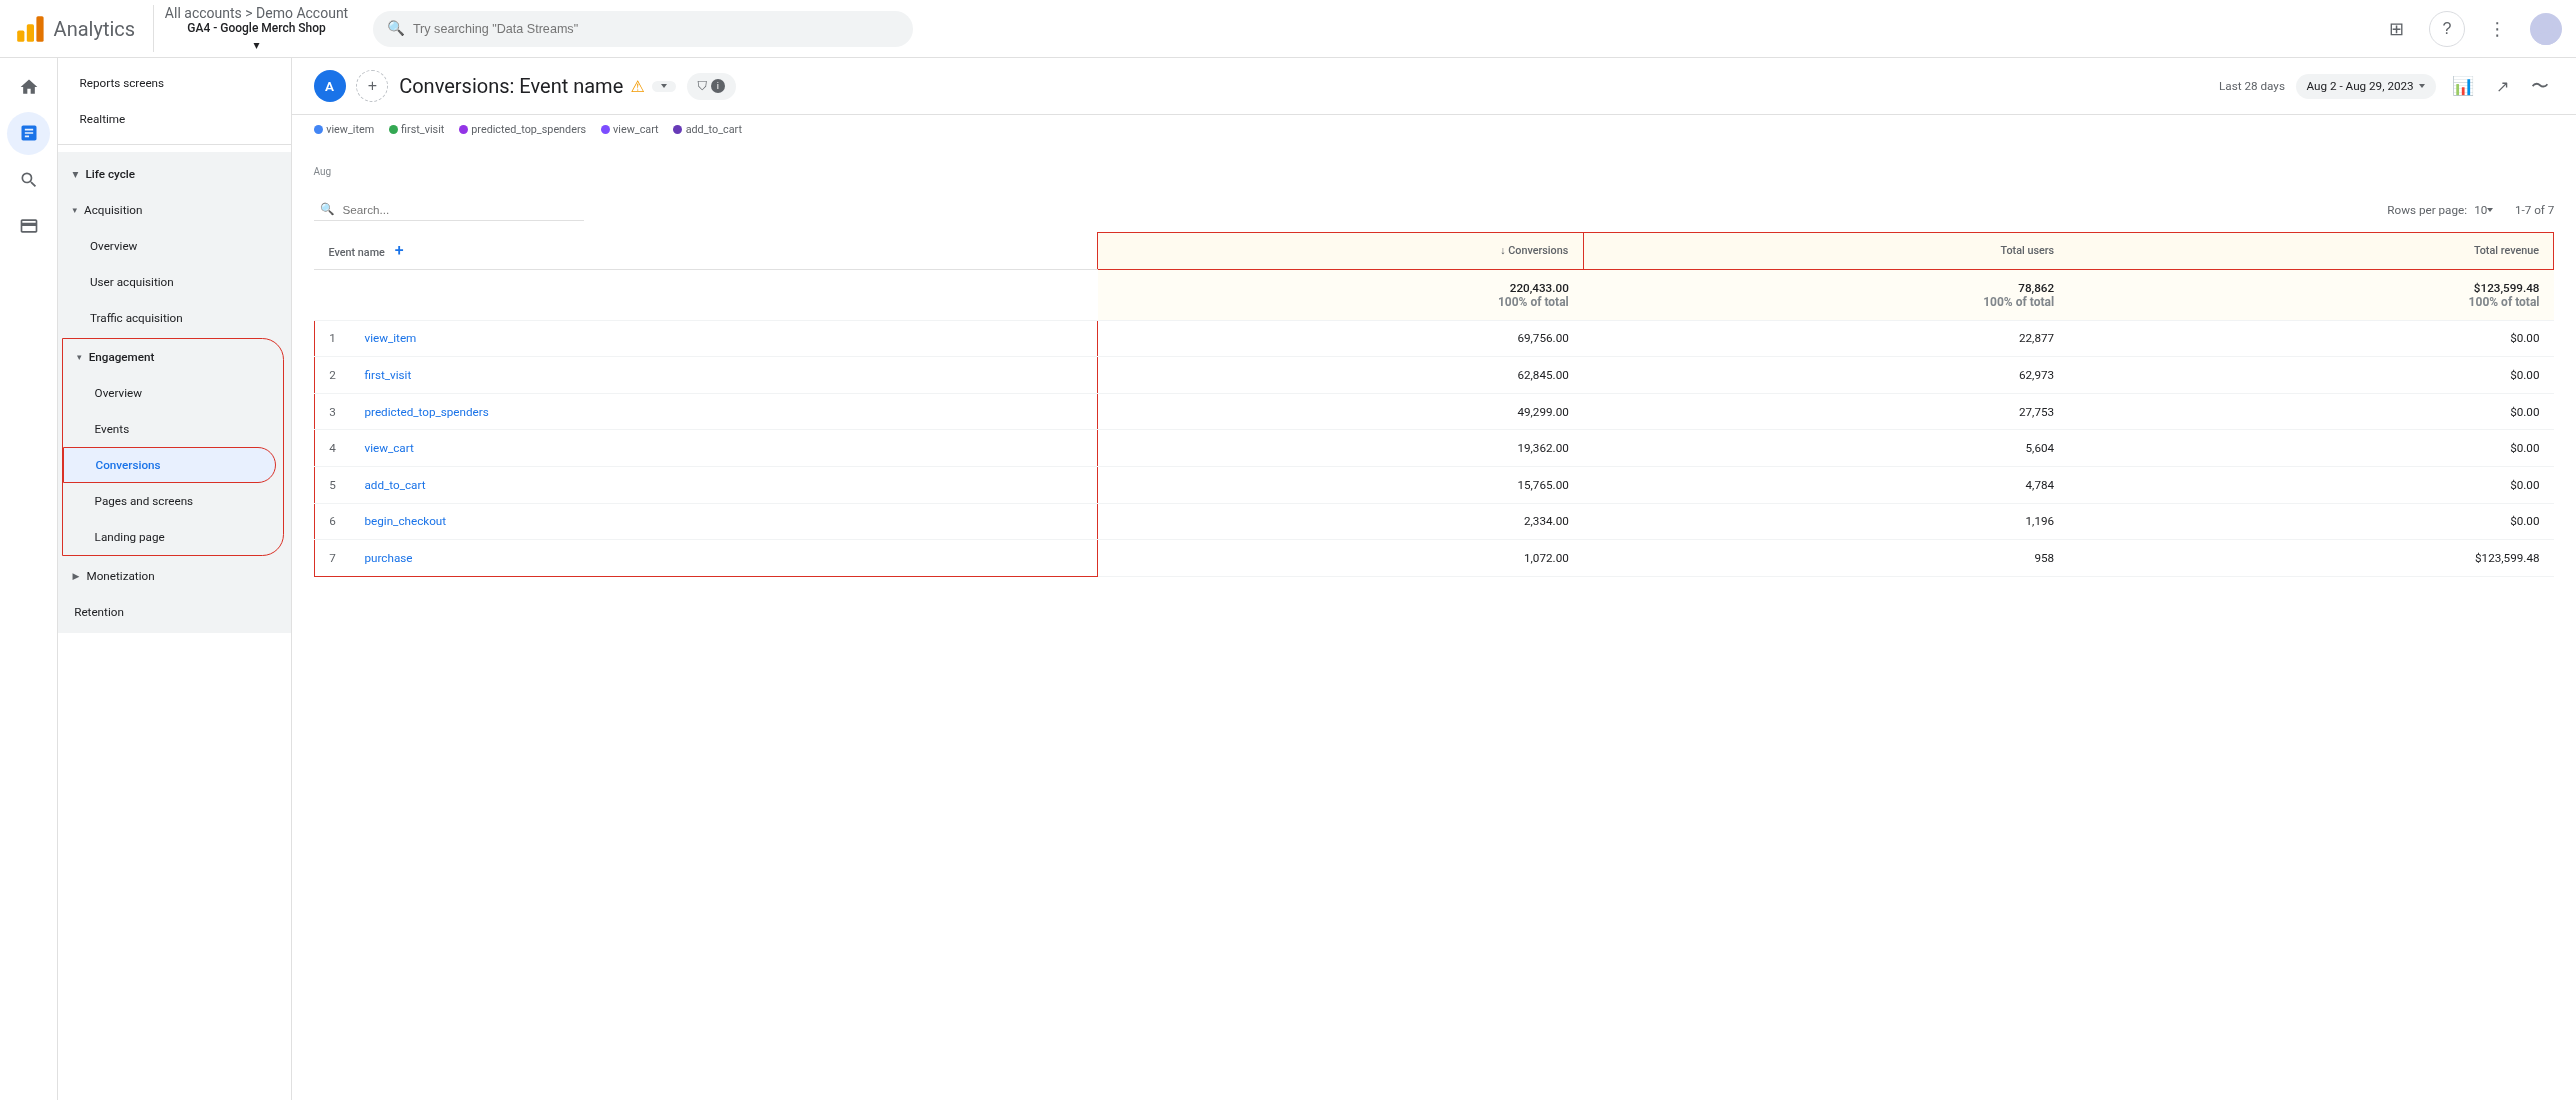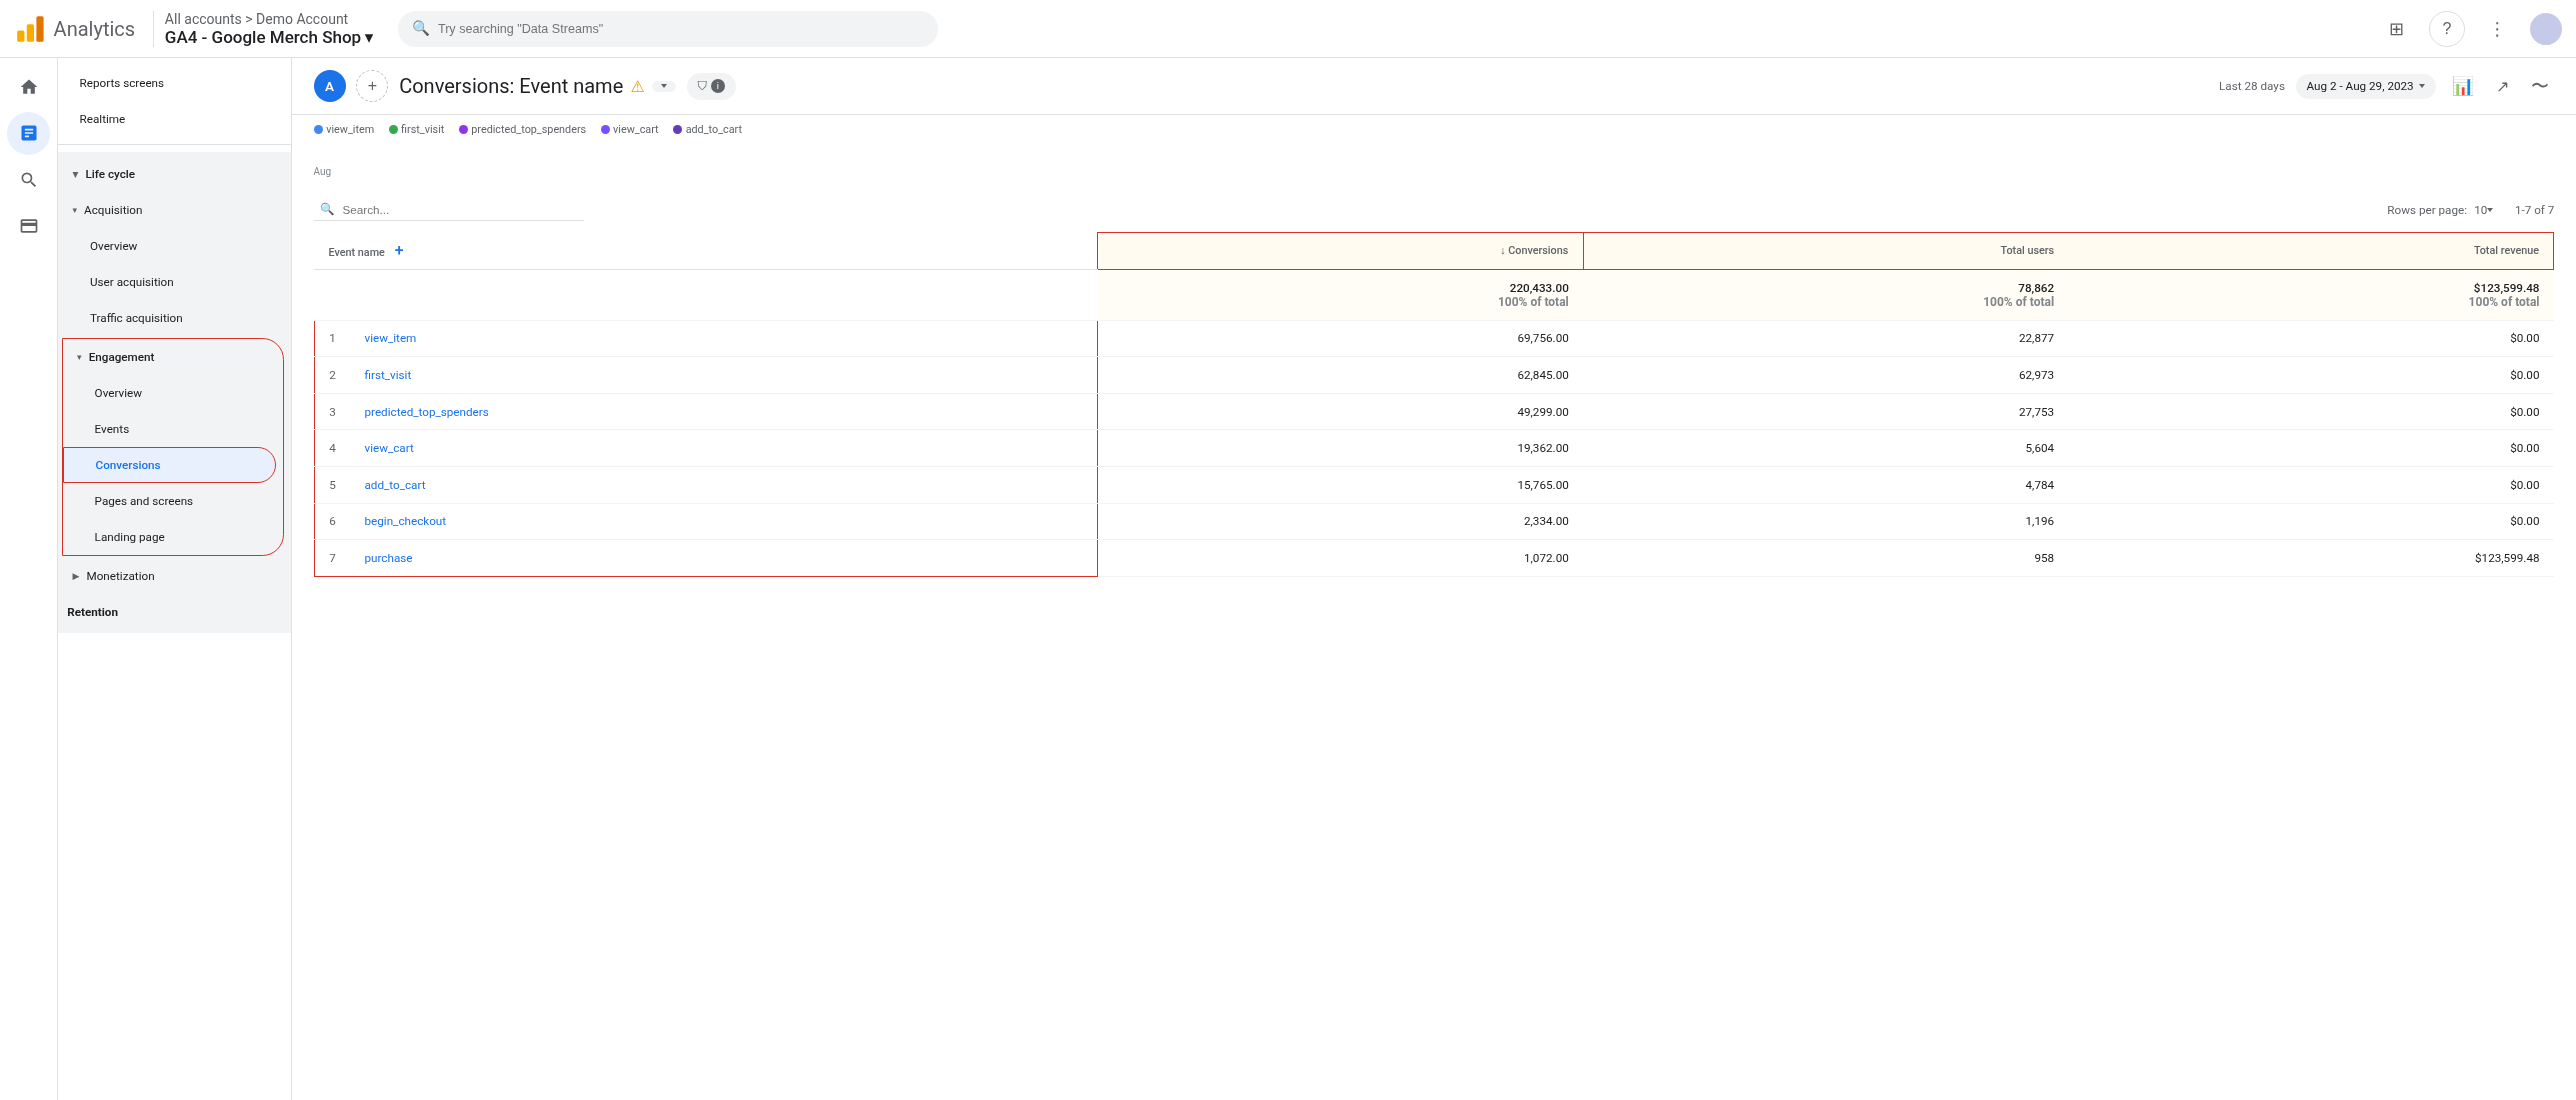"GA4 - Google Merch Shop" .account-name { flex-direction: none -> column; font-size: 17px -> 12px }
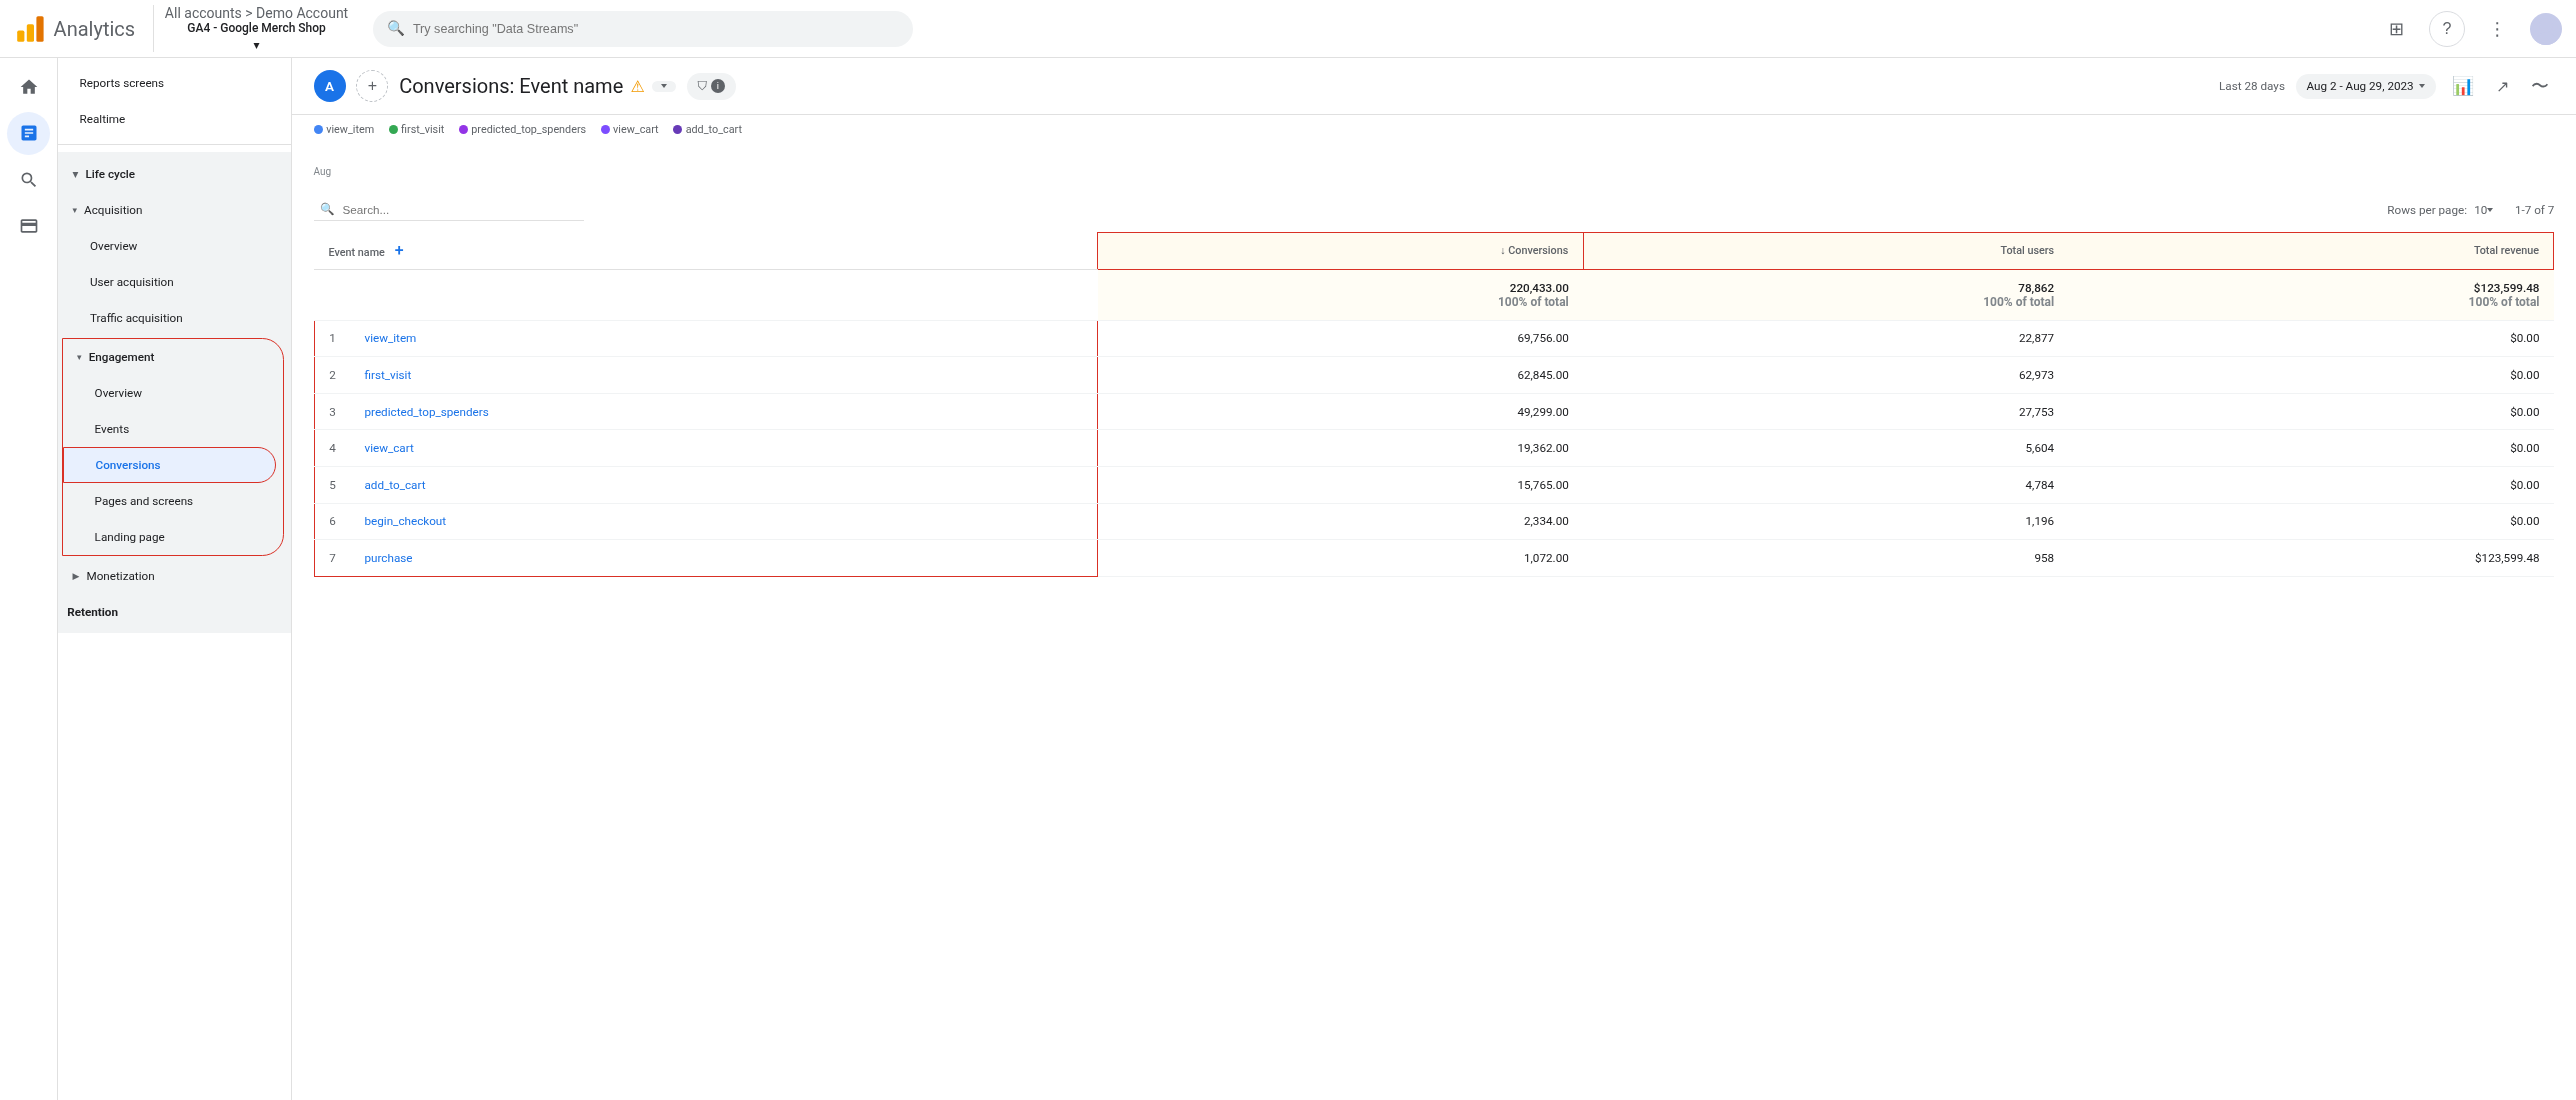"Retention" div.nav-section-header { font-weight: 700 -> 400; padding-left: 2px -> 9px }
